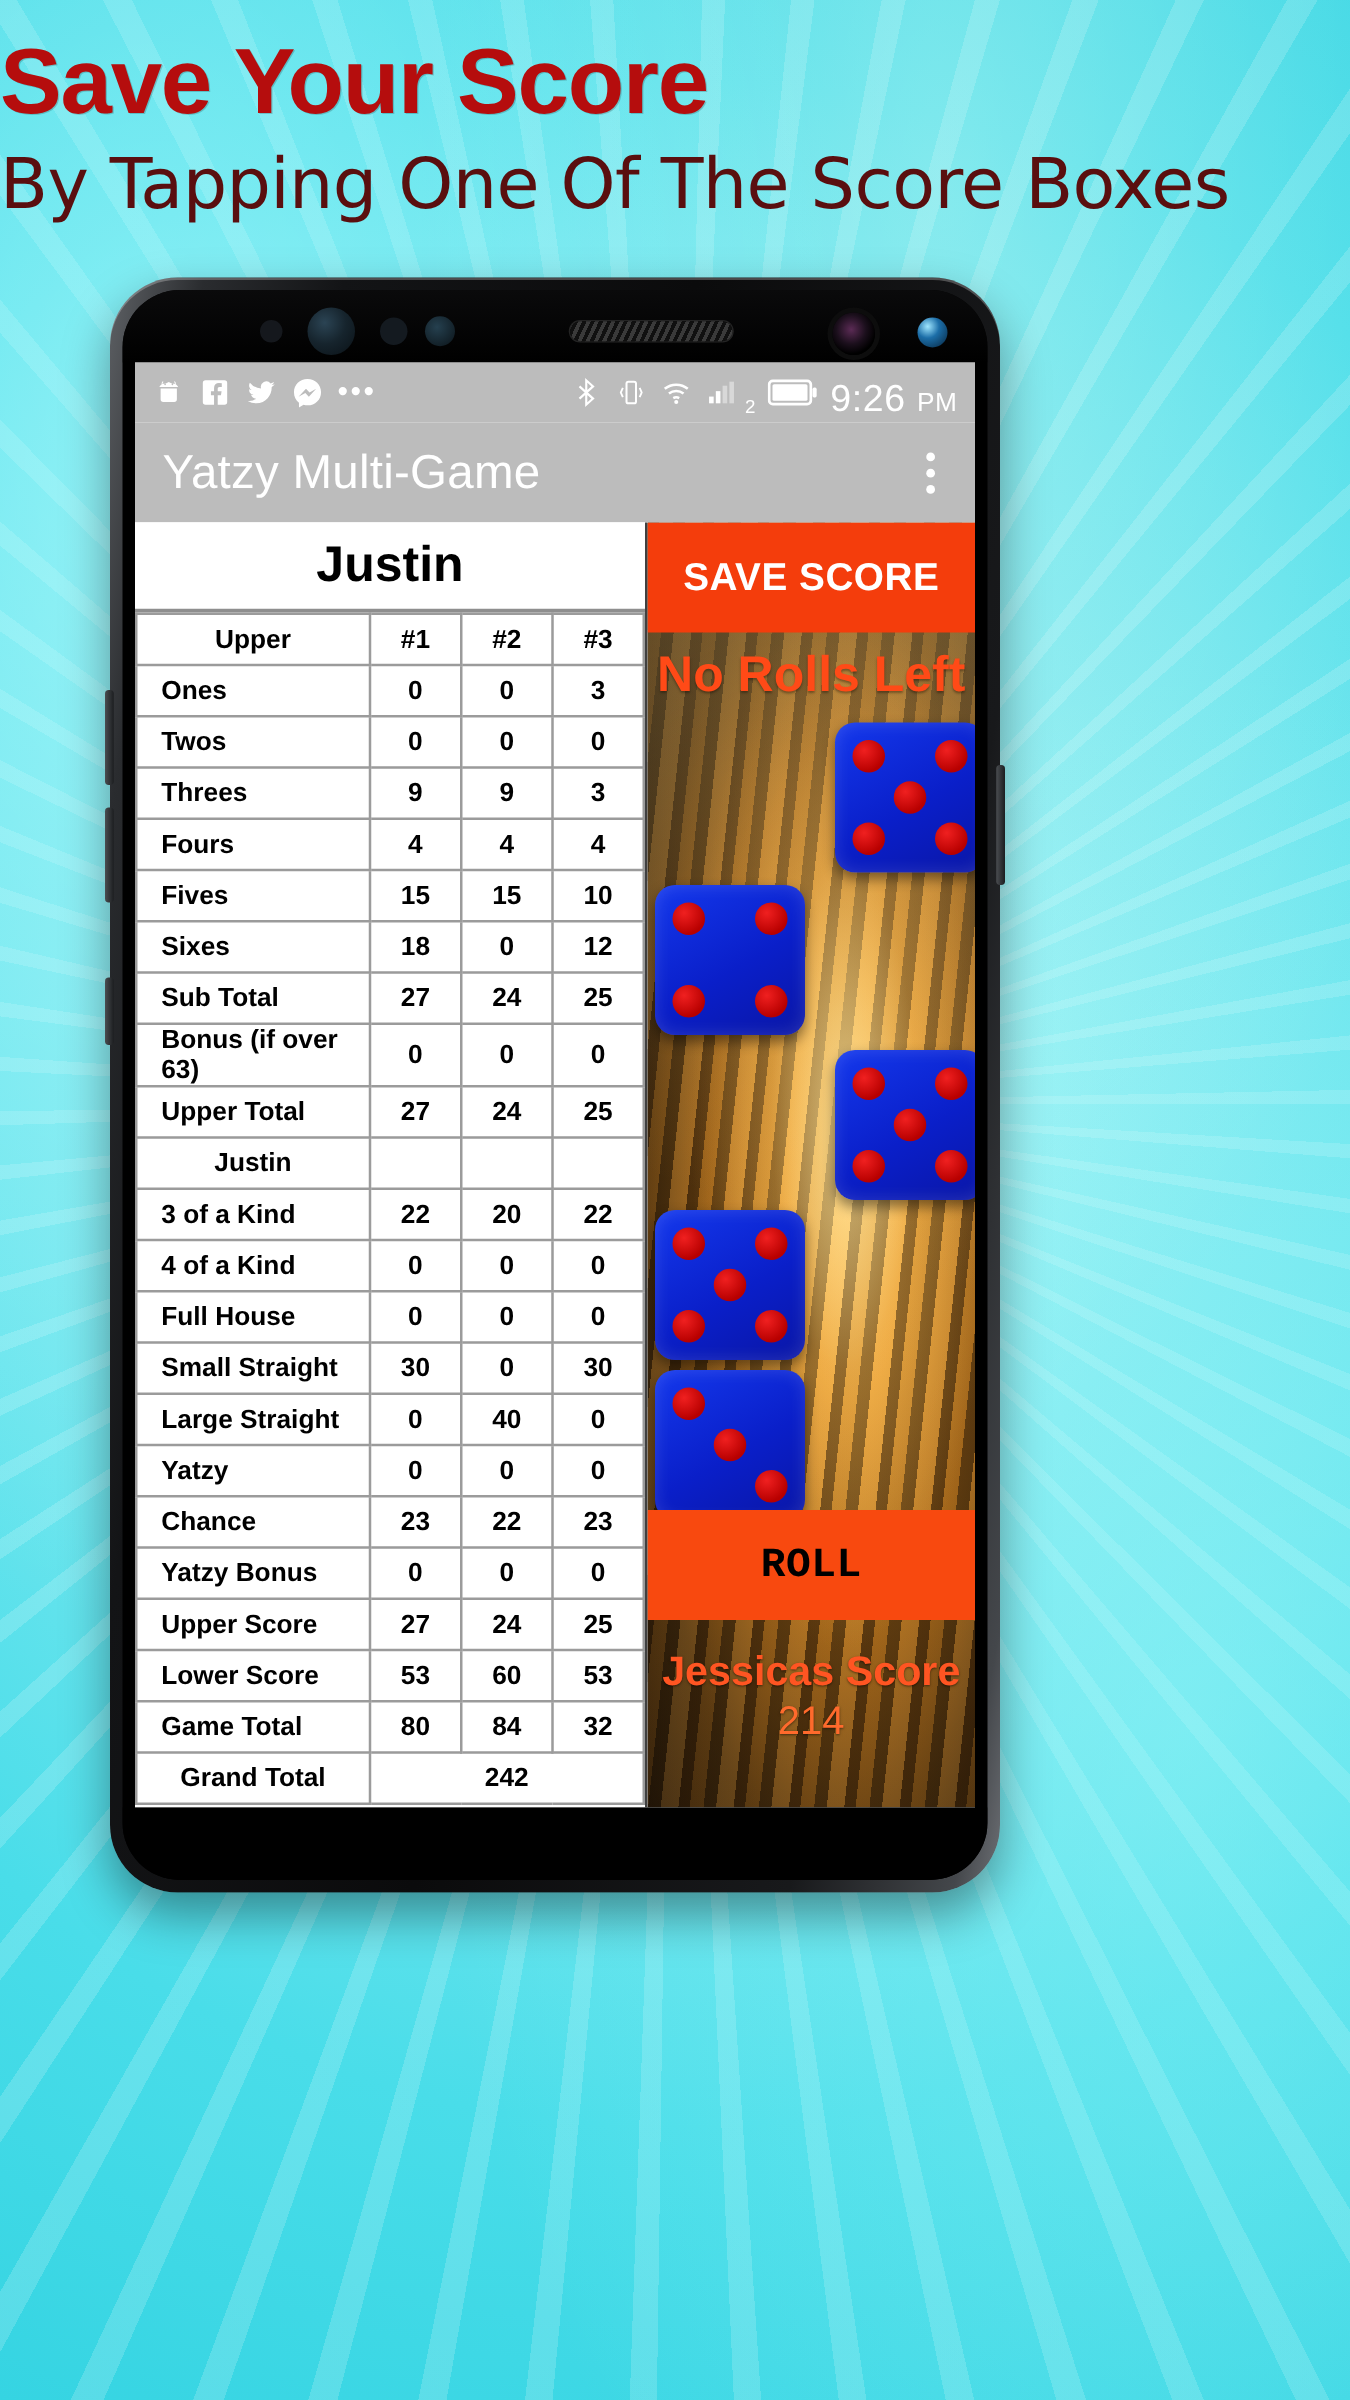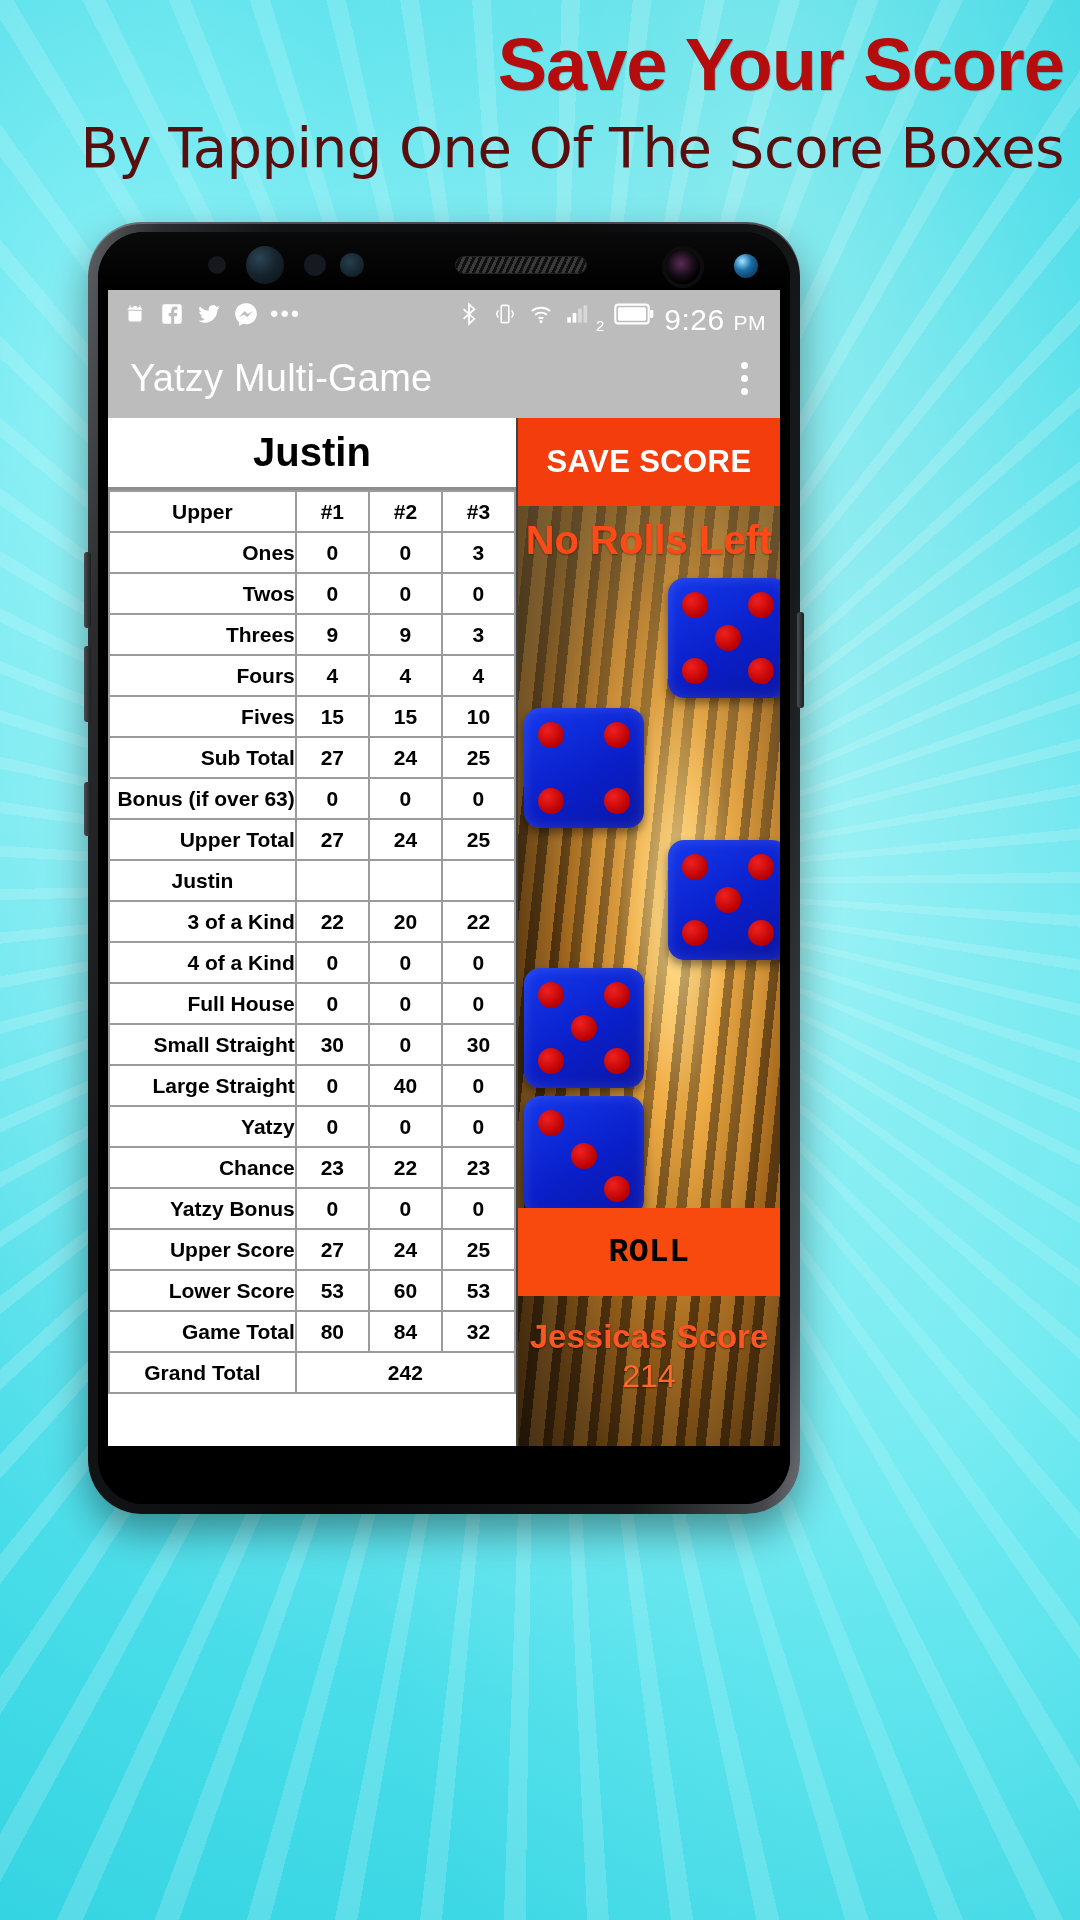"Save Your Score" .headline-wrap { right: 16px -> 0; text-align: right -> left }
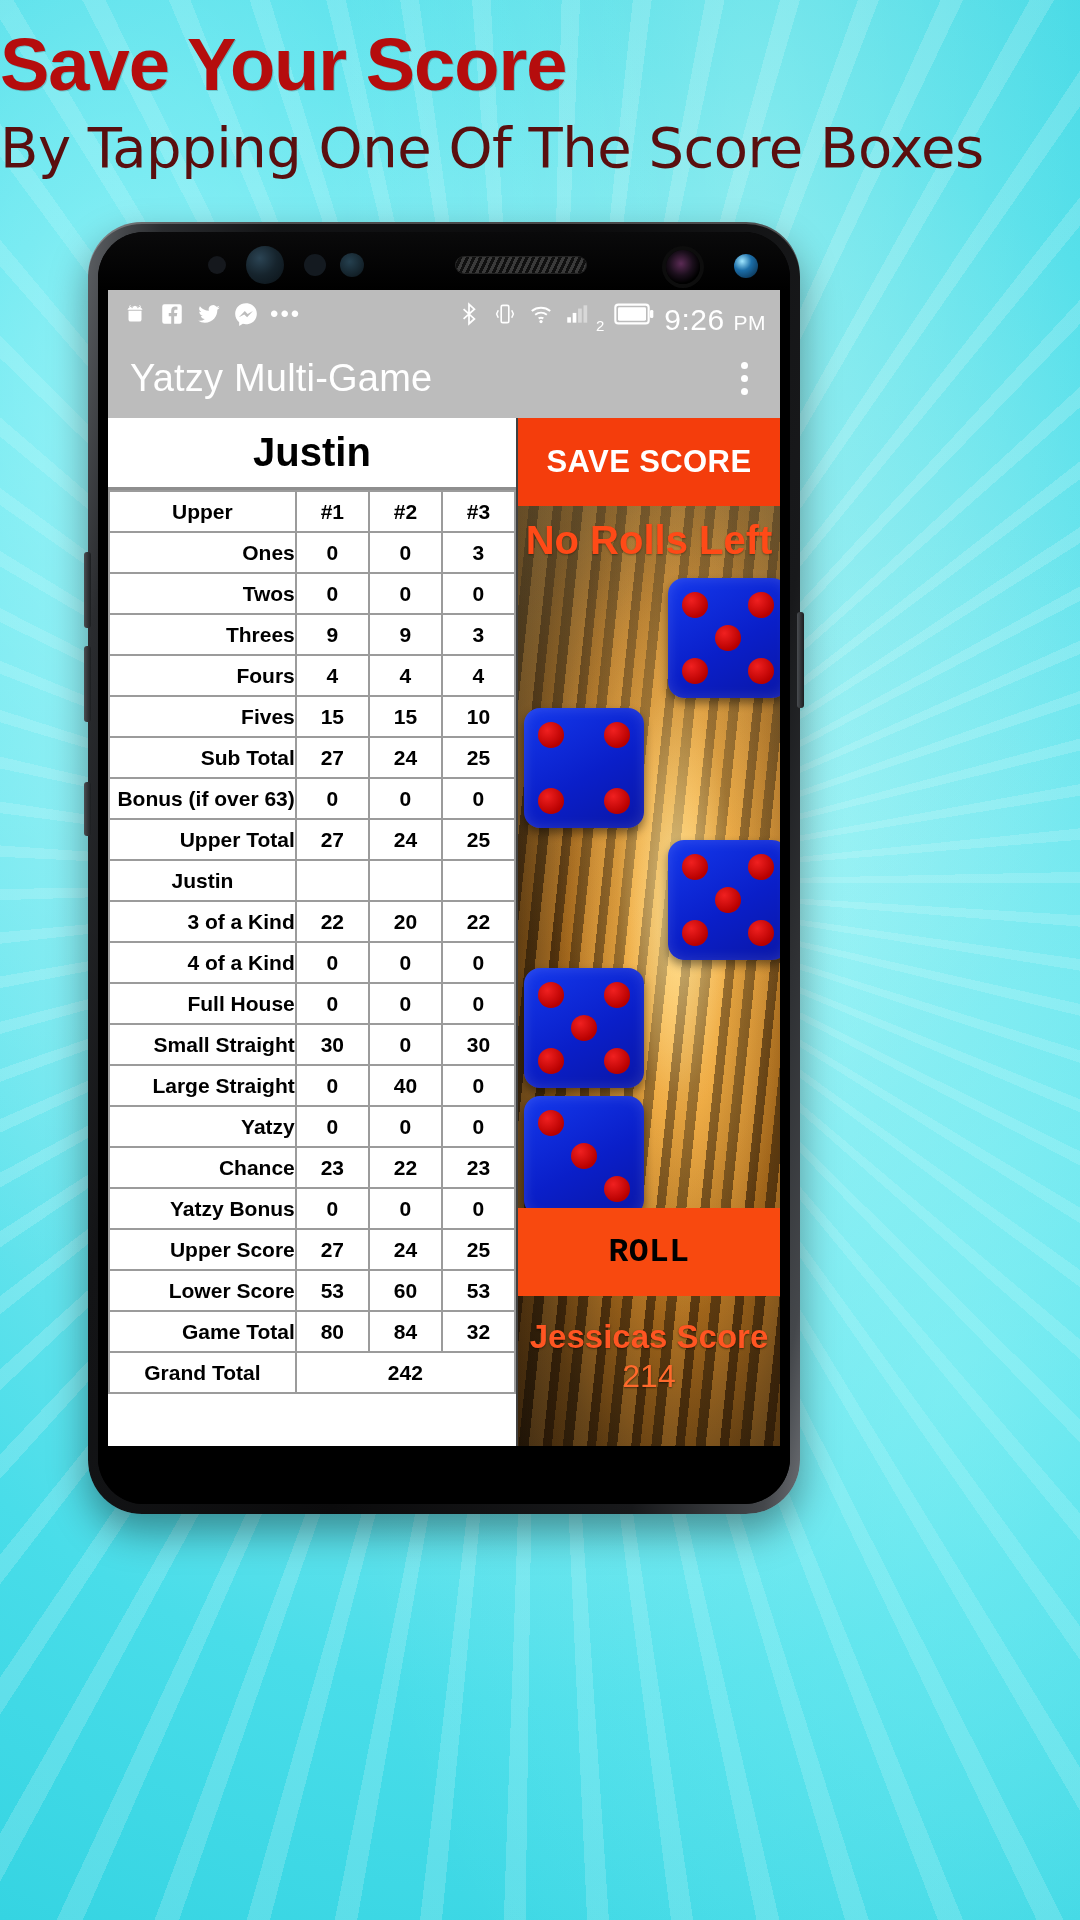"Ones" td.lab { padding-left: 2px -> 19px; text-align: right -> left }
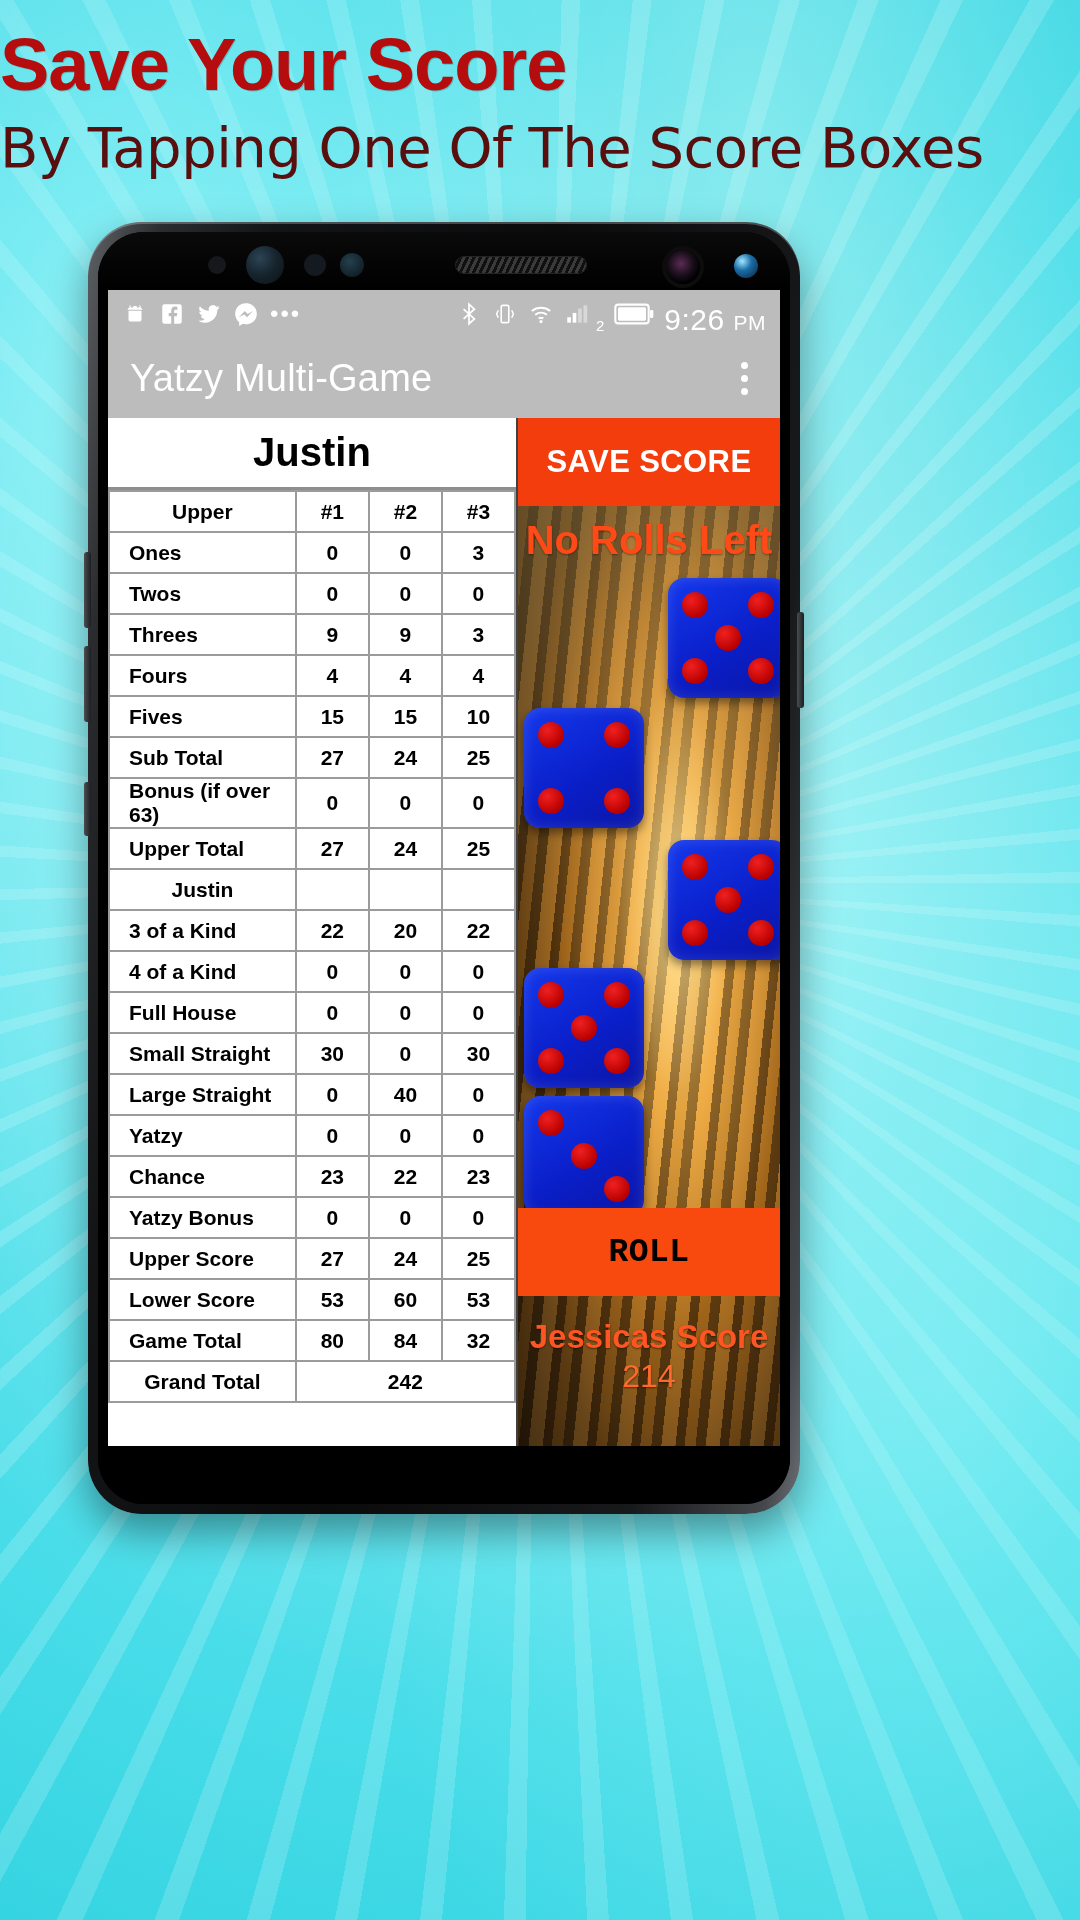"Sixes" tr { html: none -> <tr> <td>Sixes</td> <td>18</td> <td>0</td> <td>12</td> </tr> }
